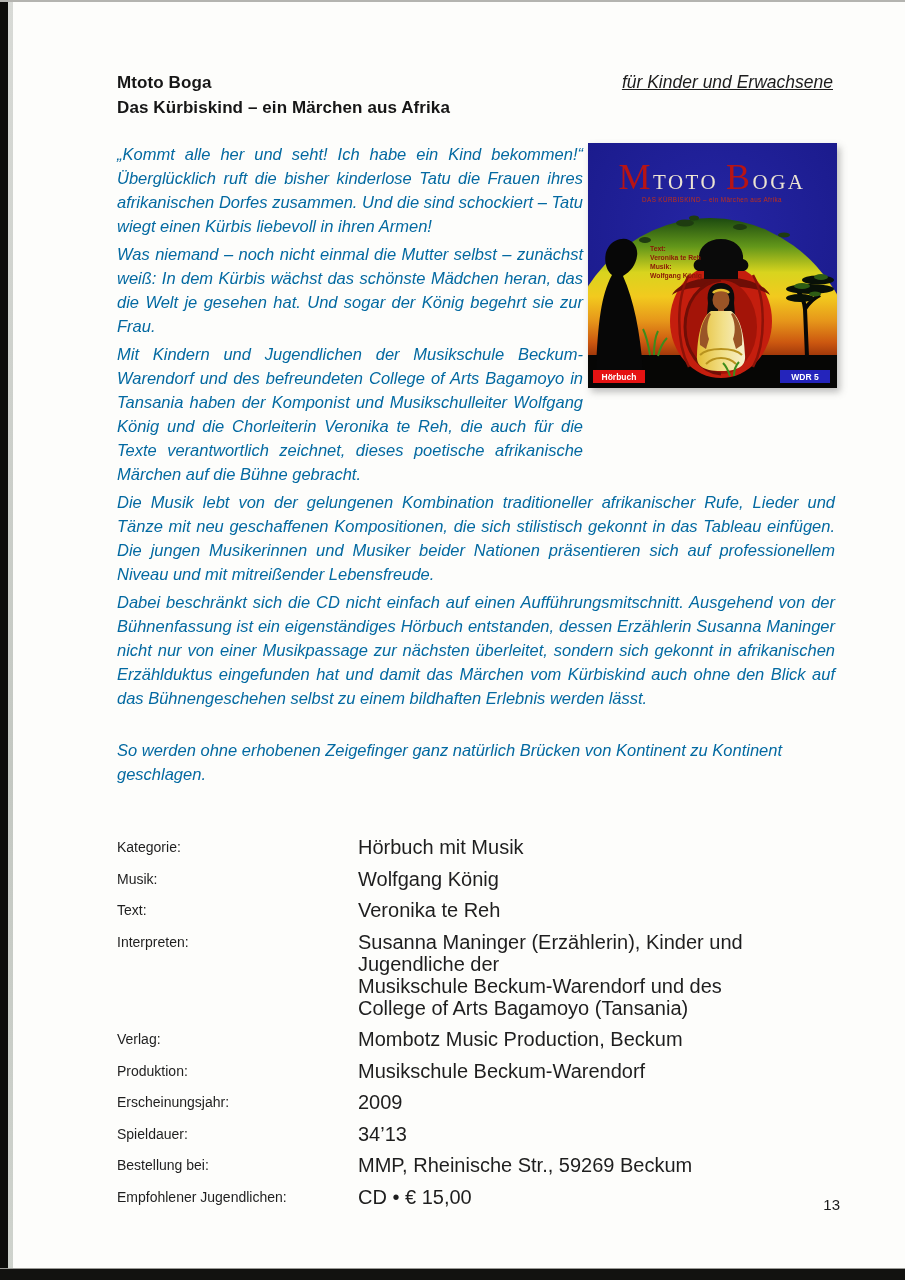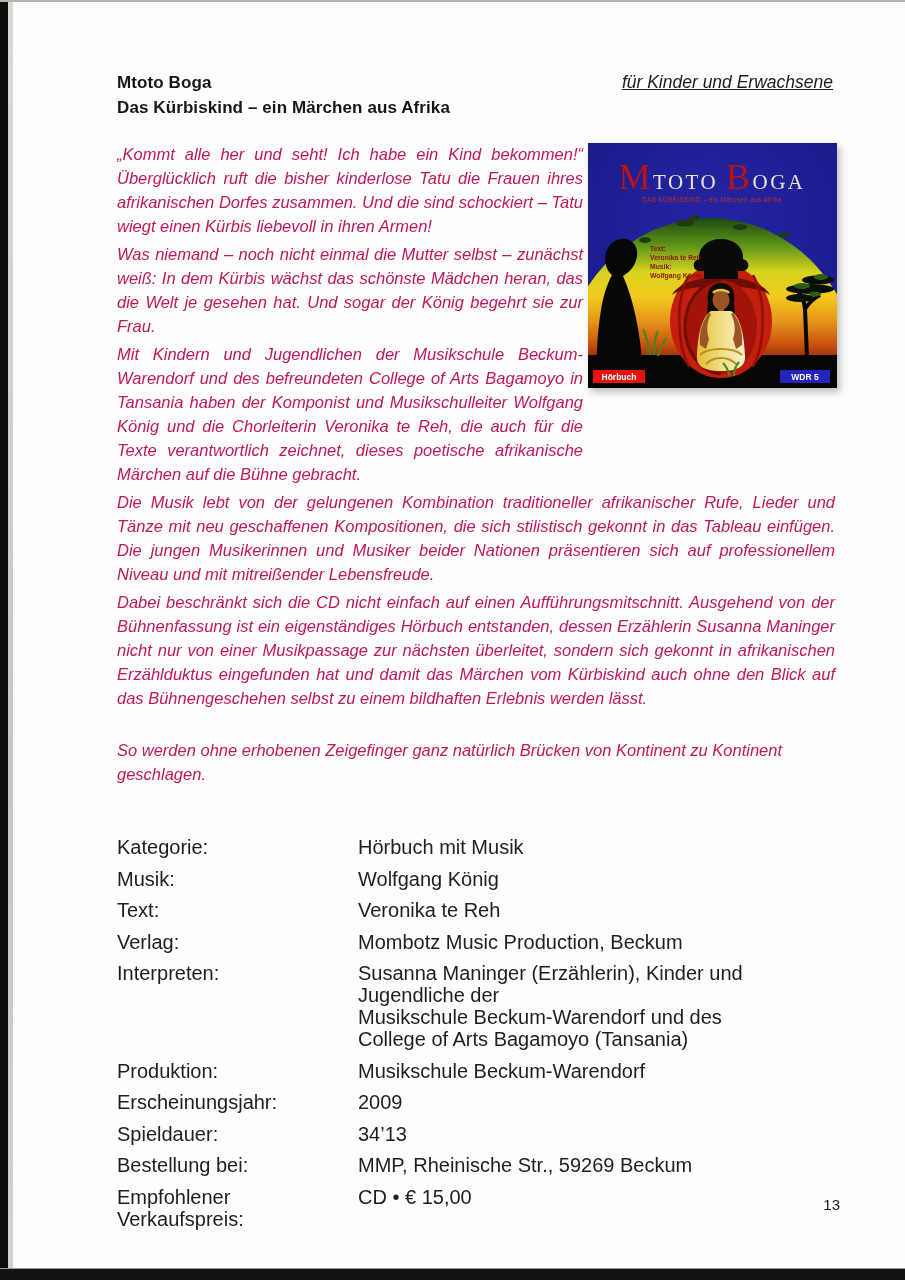"„Kommt alle her und seht!" .bodytext p { color: #be185d -> #0369a1 }
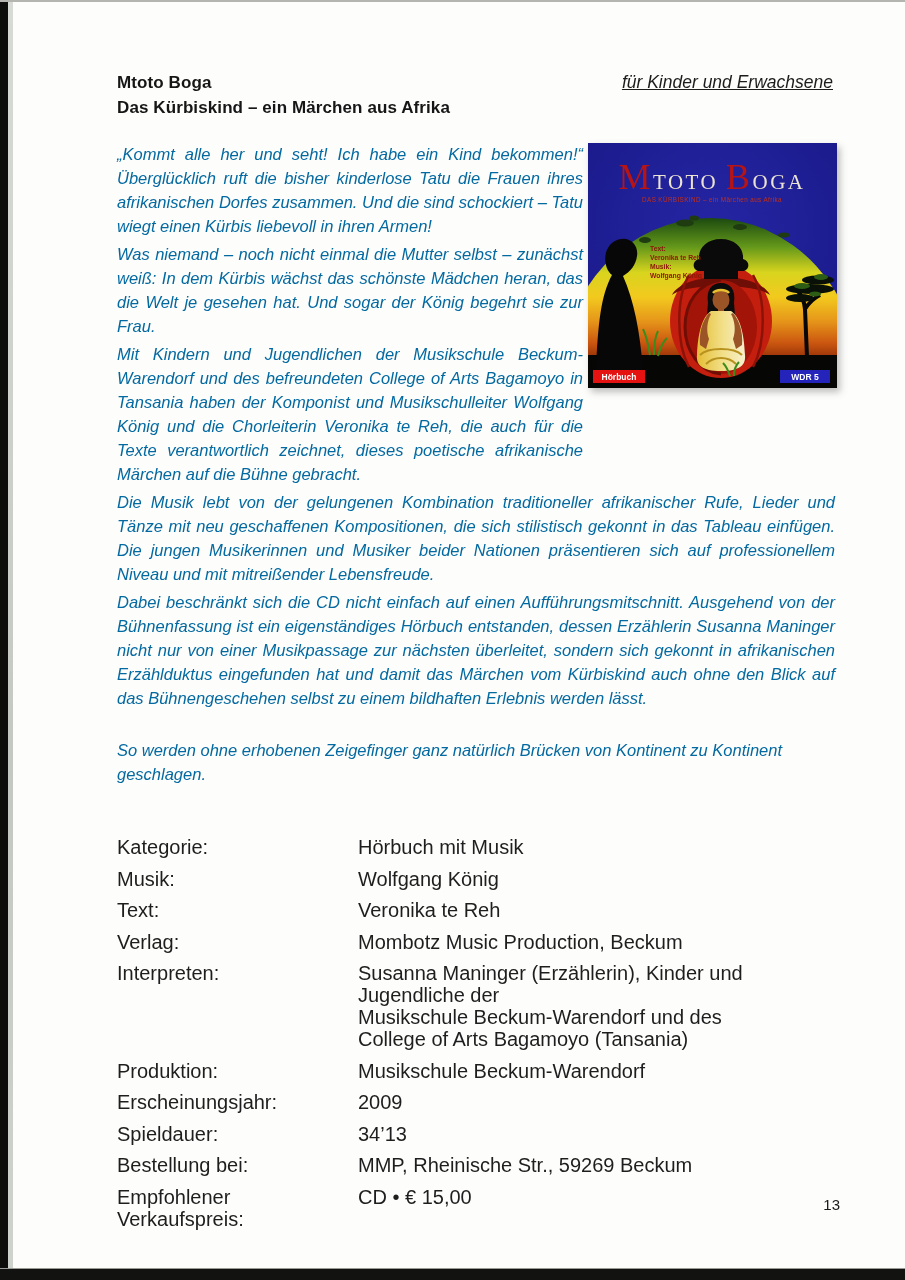"Kategorie:" .details .label { font-size: 20px -> 14px }
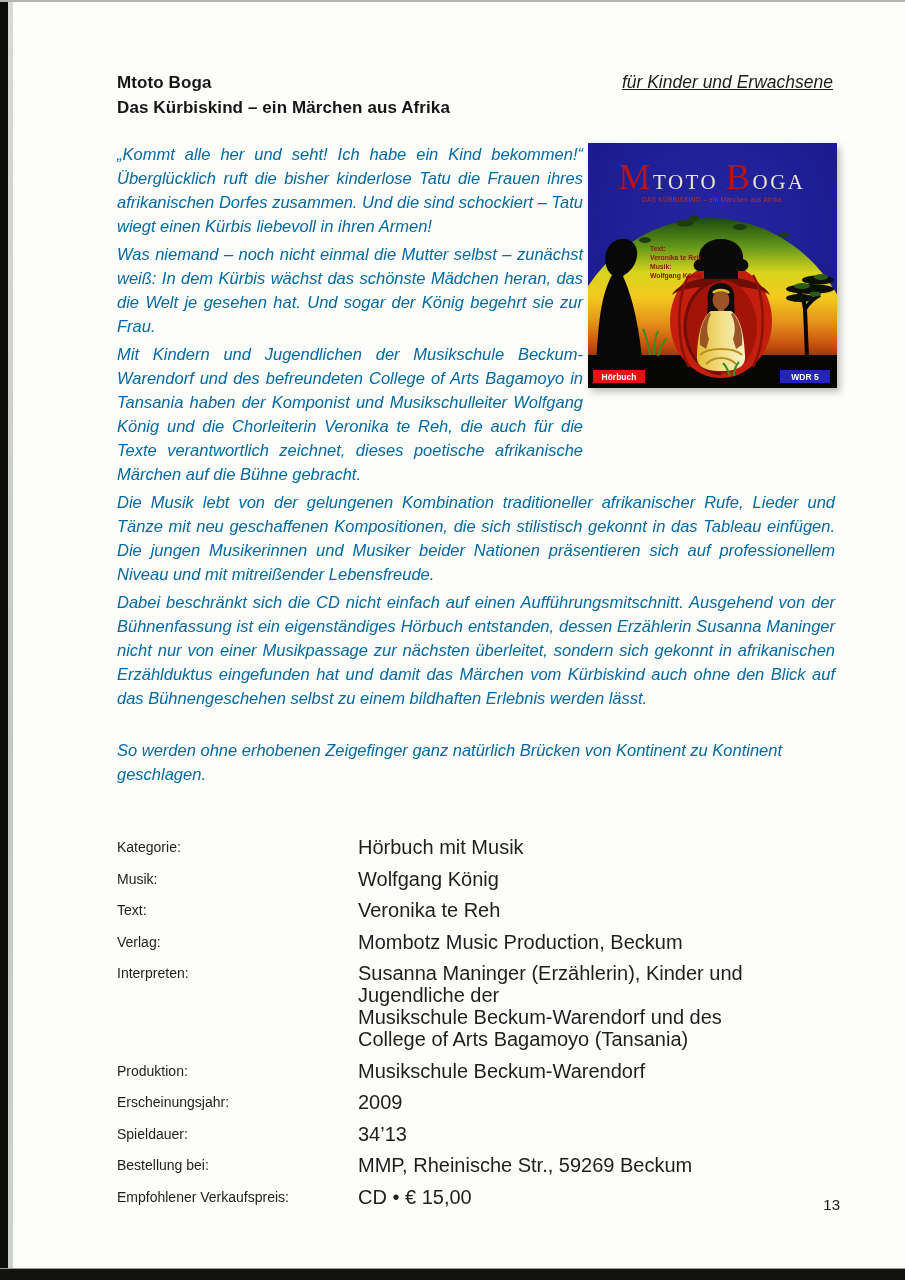"Verlag:" div.row { order: before "Interpreten:" -> after "Interpreten:" }
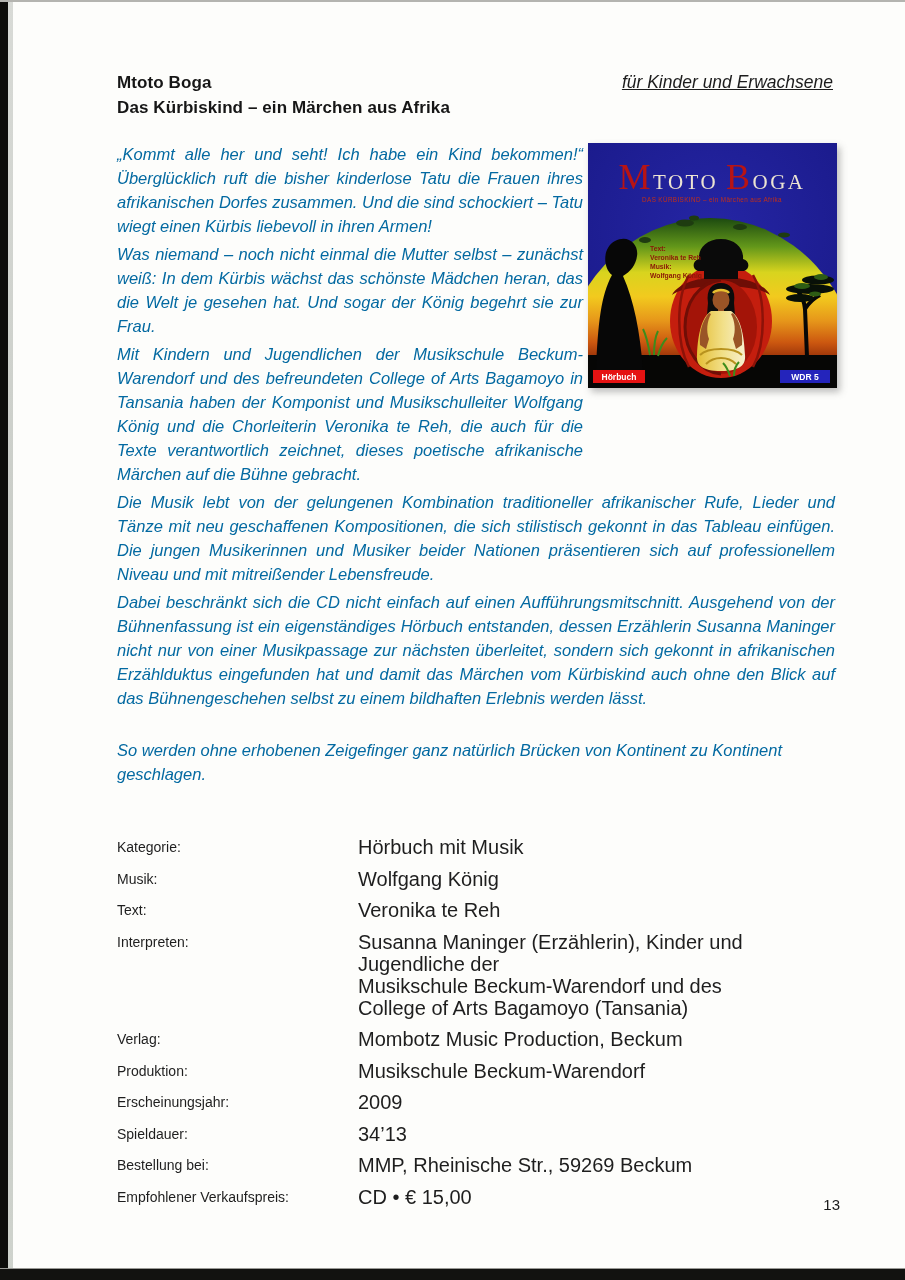"Empfohlener Verkaufspreis:" div.label { text: Verkaufspreis -> Jugendlichen }
